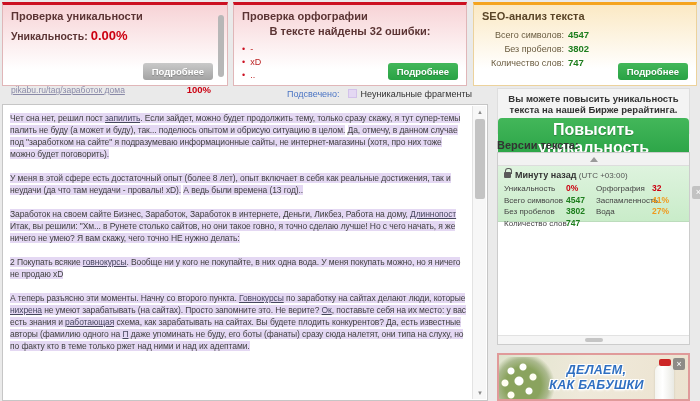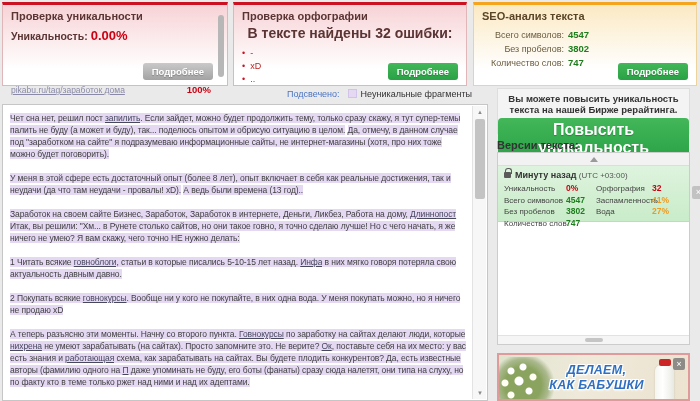"В тексте найдены 32 ошибки:" .spell-subtitle { font-size: 14px -> 11px }
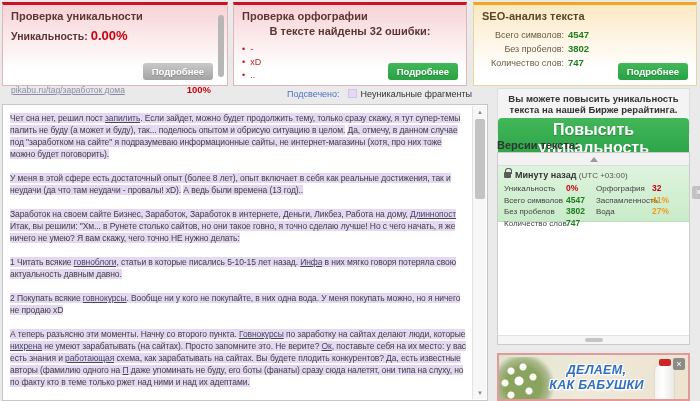"1 Читать всякие говноблоги, статьи" div.para { html: <div><span>1 Читать всякие </span><span>говноблоги</span><span>, статьи в которые писались 5-10-15 лет назад. </span><span>Инфа</span><span> в них мягко говоря потеряла свою актуальность давным давно.</span></div> -> none }
